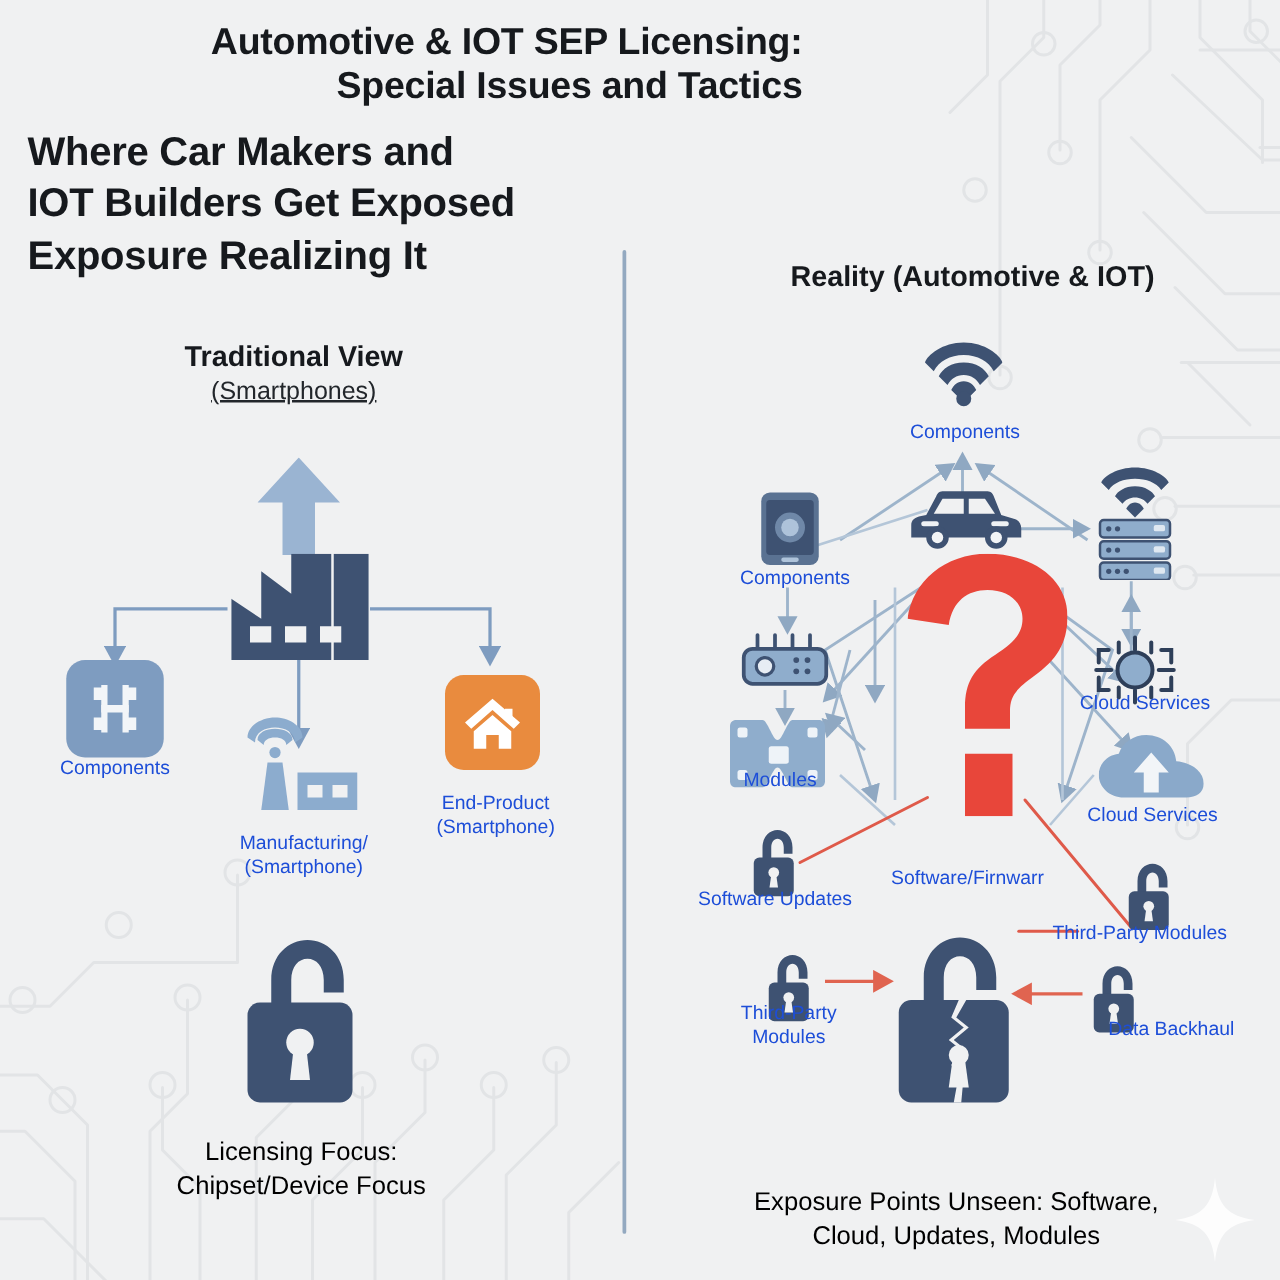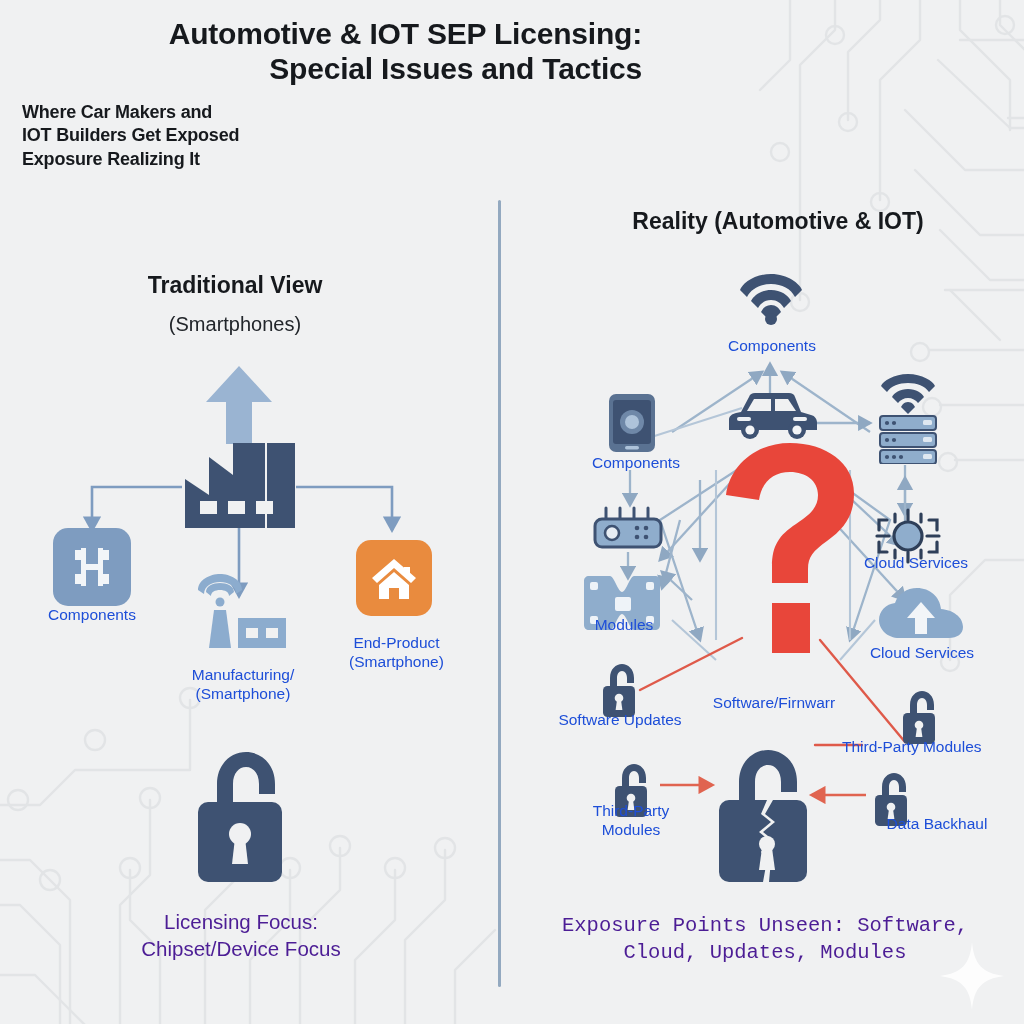"Where Car Makers and" .t2 { font-size: 18px -> 32px }
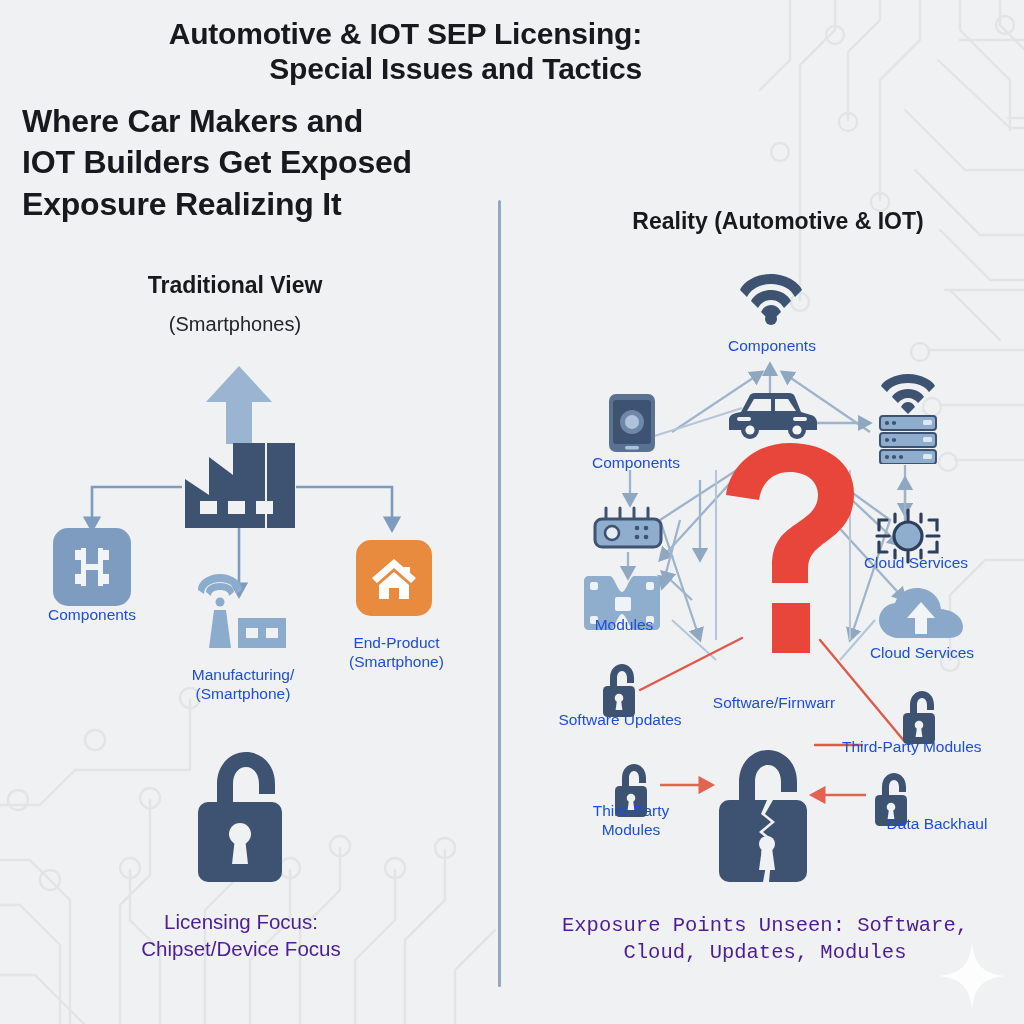"(Smartphones)" .ph-sub { margin-top: 13px -> 2px; text-decoration: none -> underline }
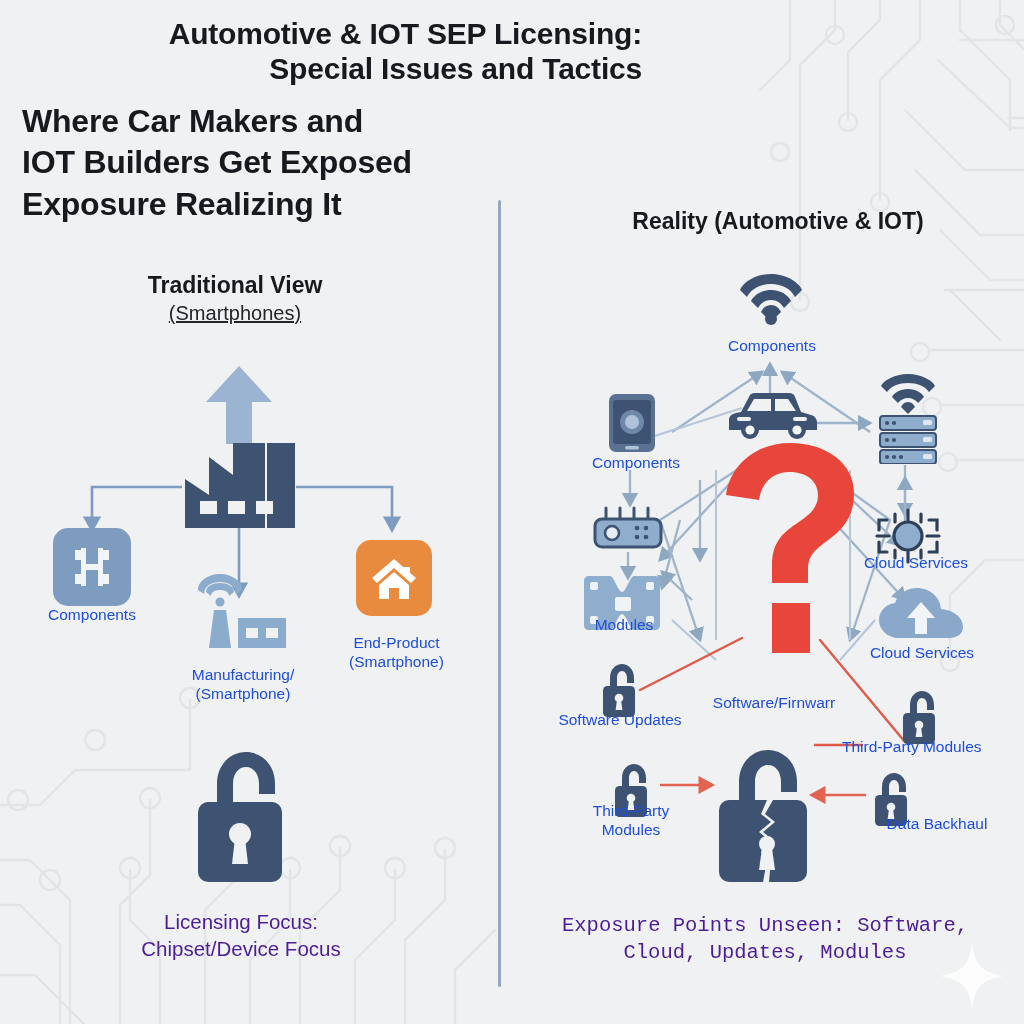"Licensing Focus:" .caption { color: #4c1d95 -> #000000 }
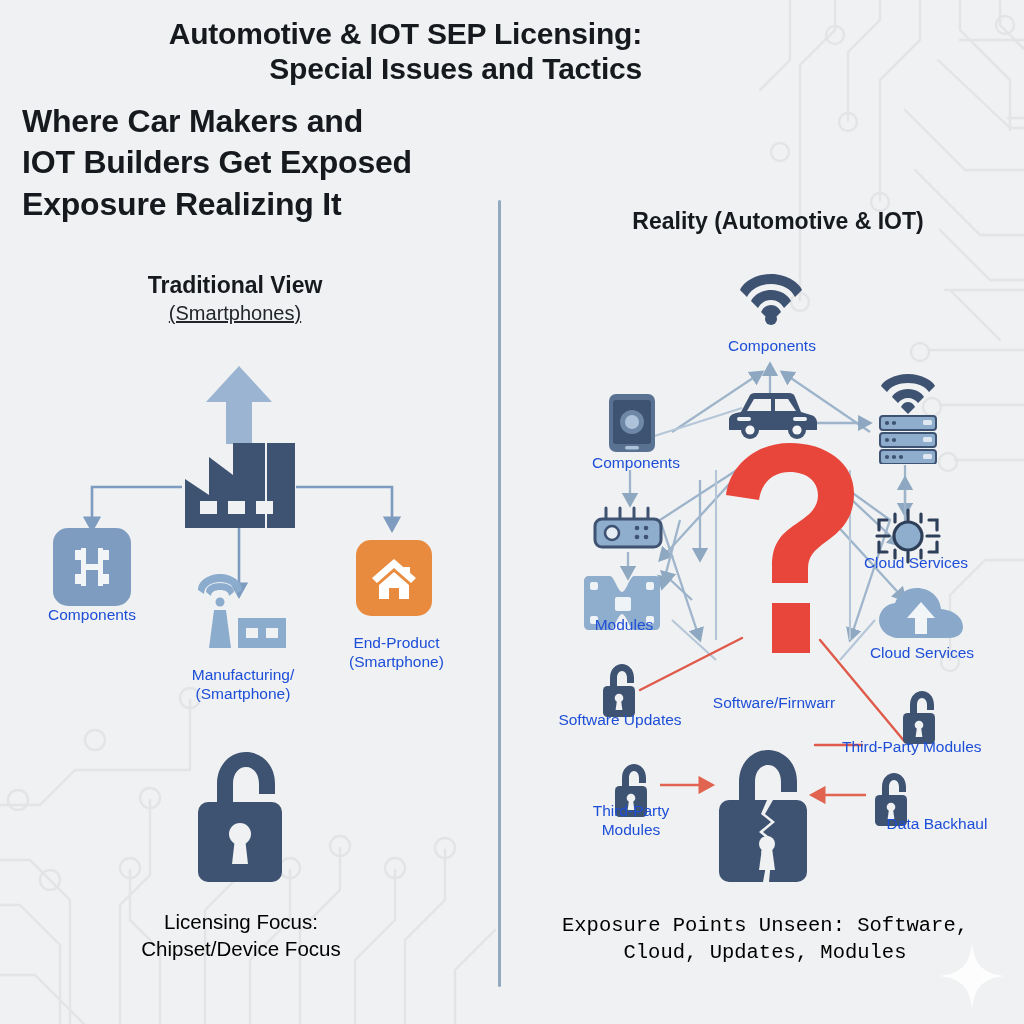"Exposure Points Unseen: Software," div.caption { font-family: Liberation Mono, monospace -> none; top: 912px -> 948px }
